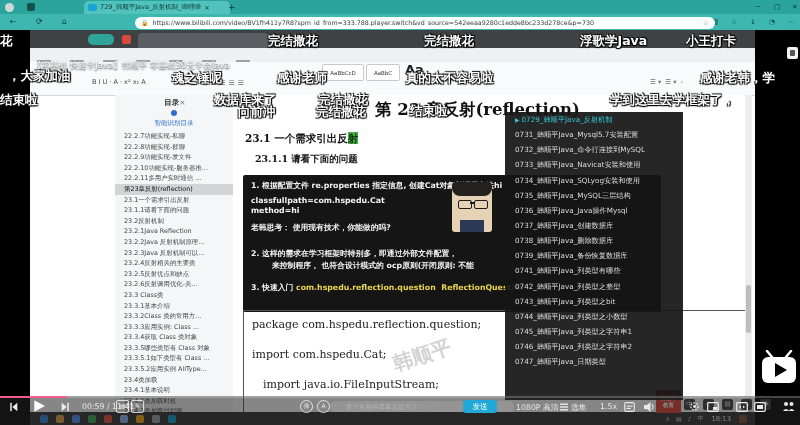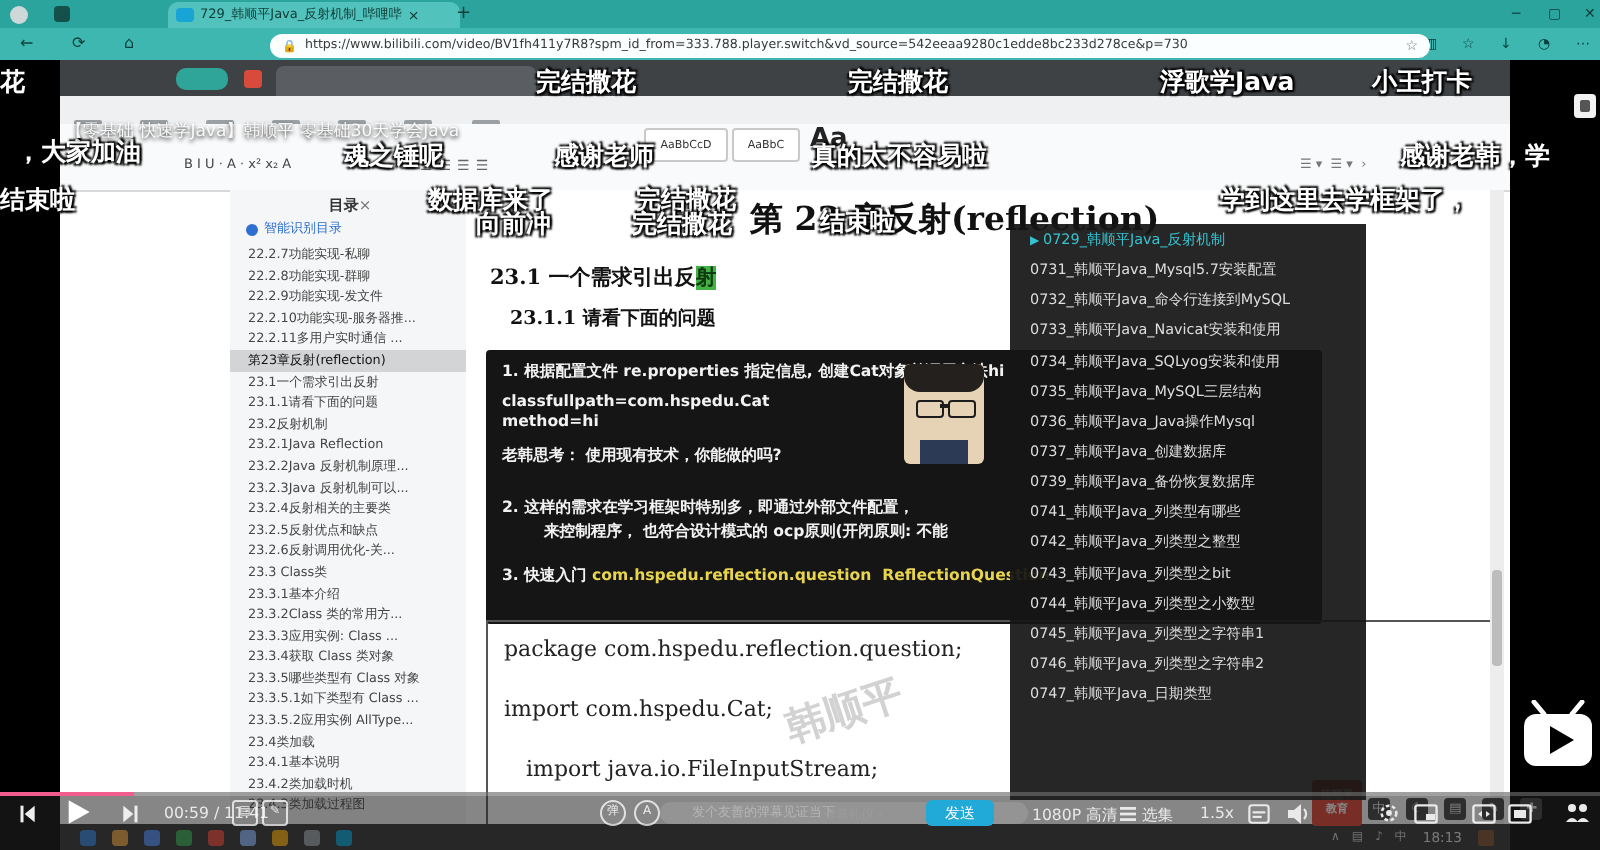"智能识别目录" div { flex-direction: none -> column }
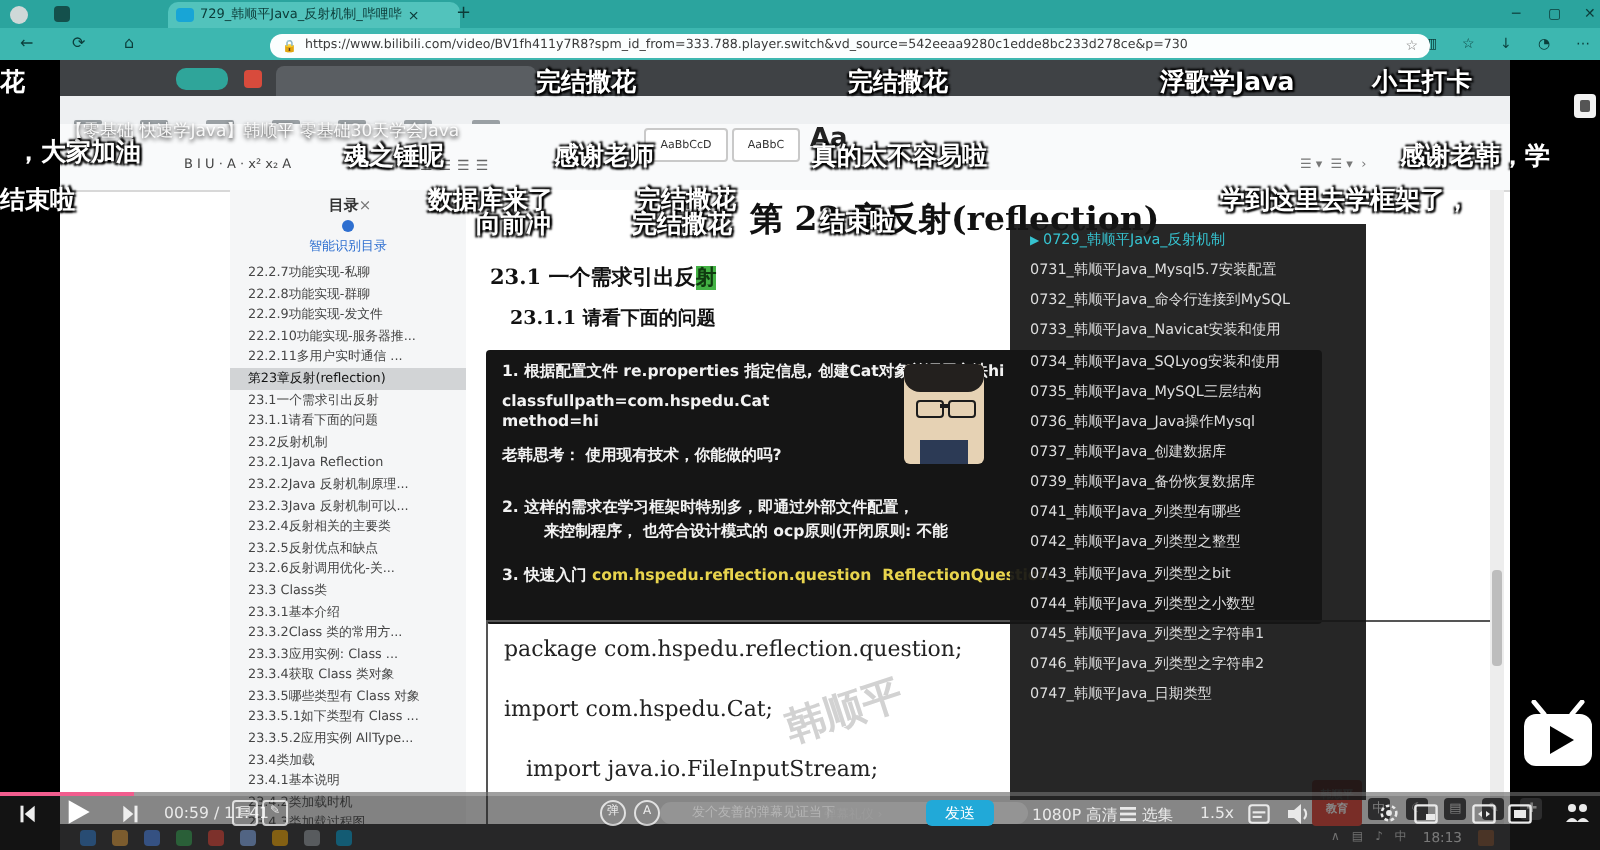"0738_韩顺平Java_删除数据库" div.plitem { html: none -> <div>0738_韩顺平Java_删除数据库</div> }
